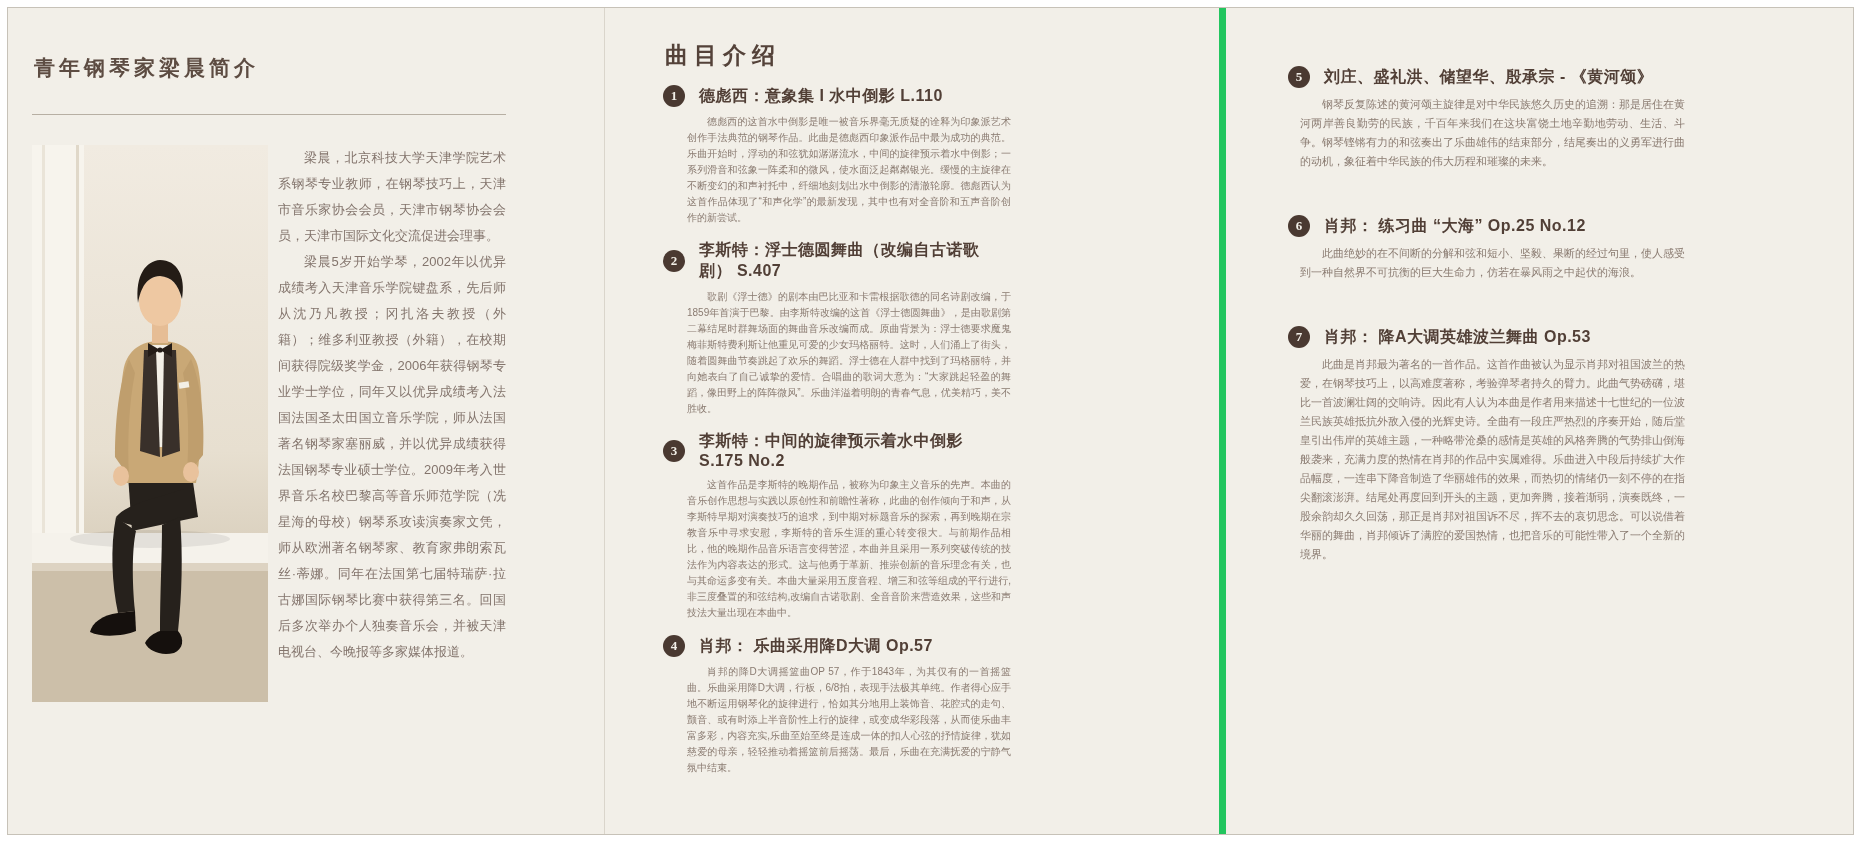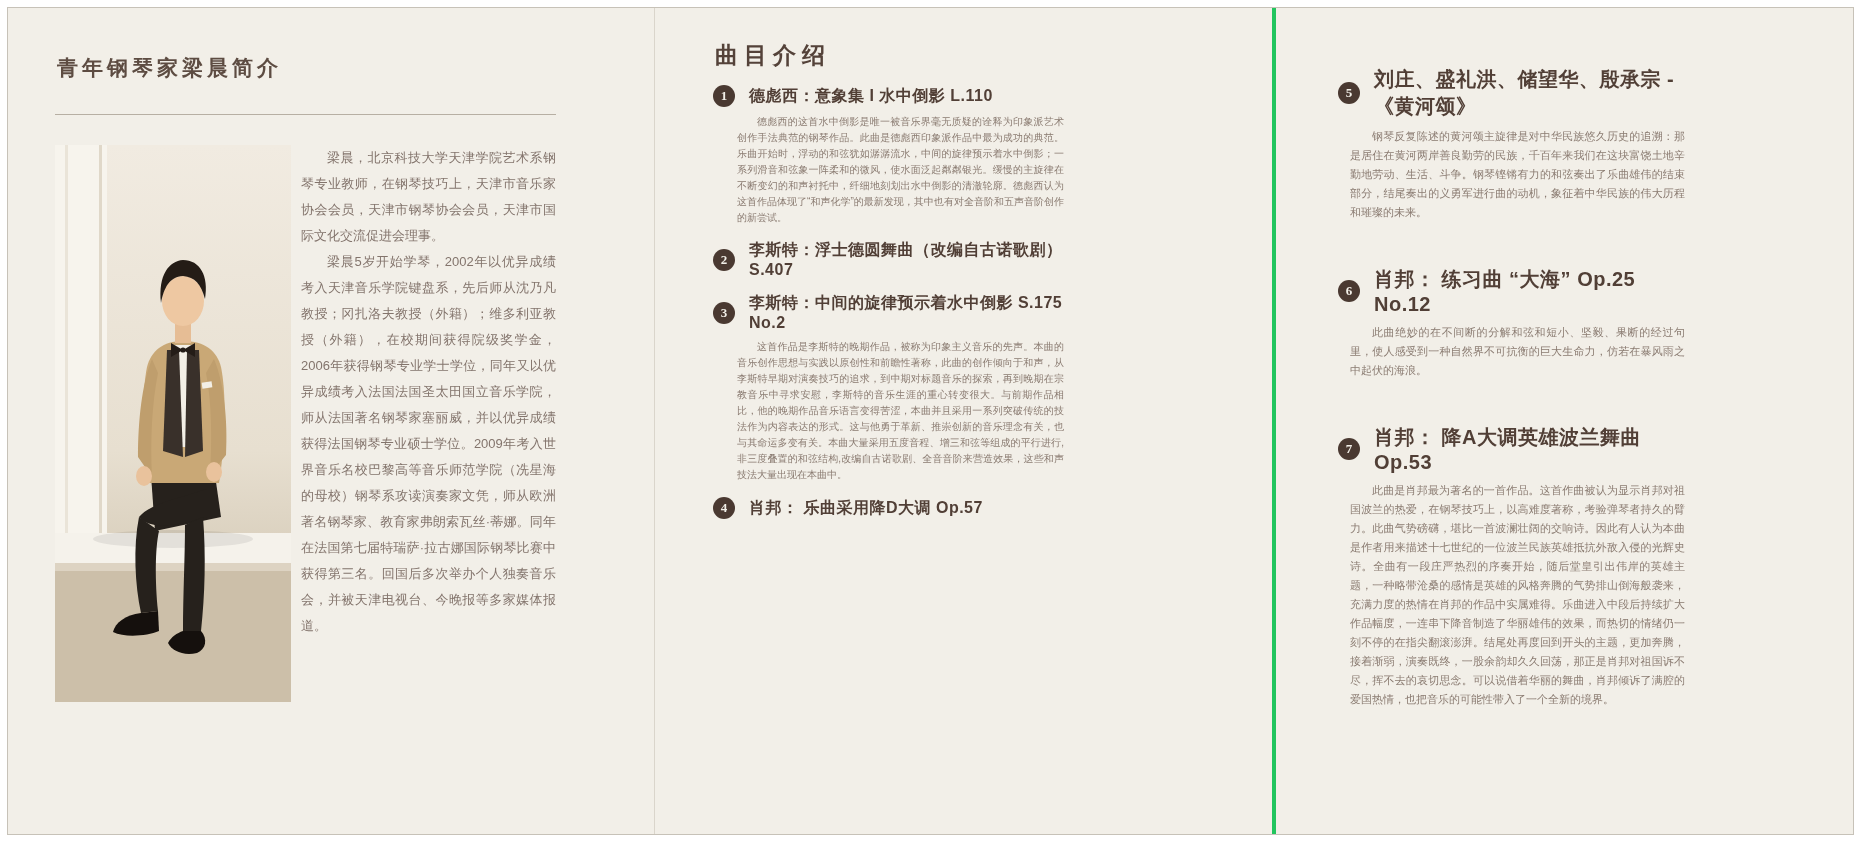"青年钢琴家梁晨简介" .col-left { padding: 30px 98px 0 47px -> 30px 98px 0 24px; width: 647px -> 597px }
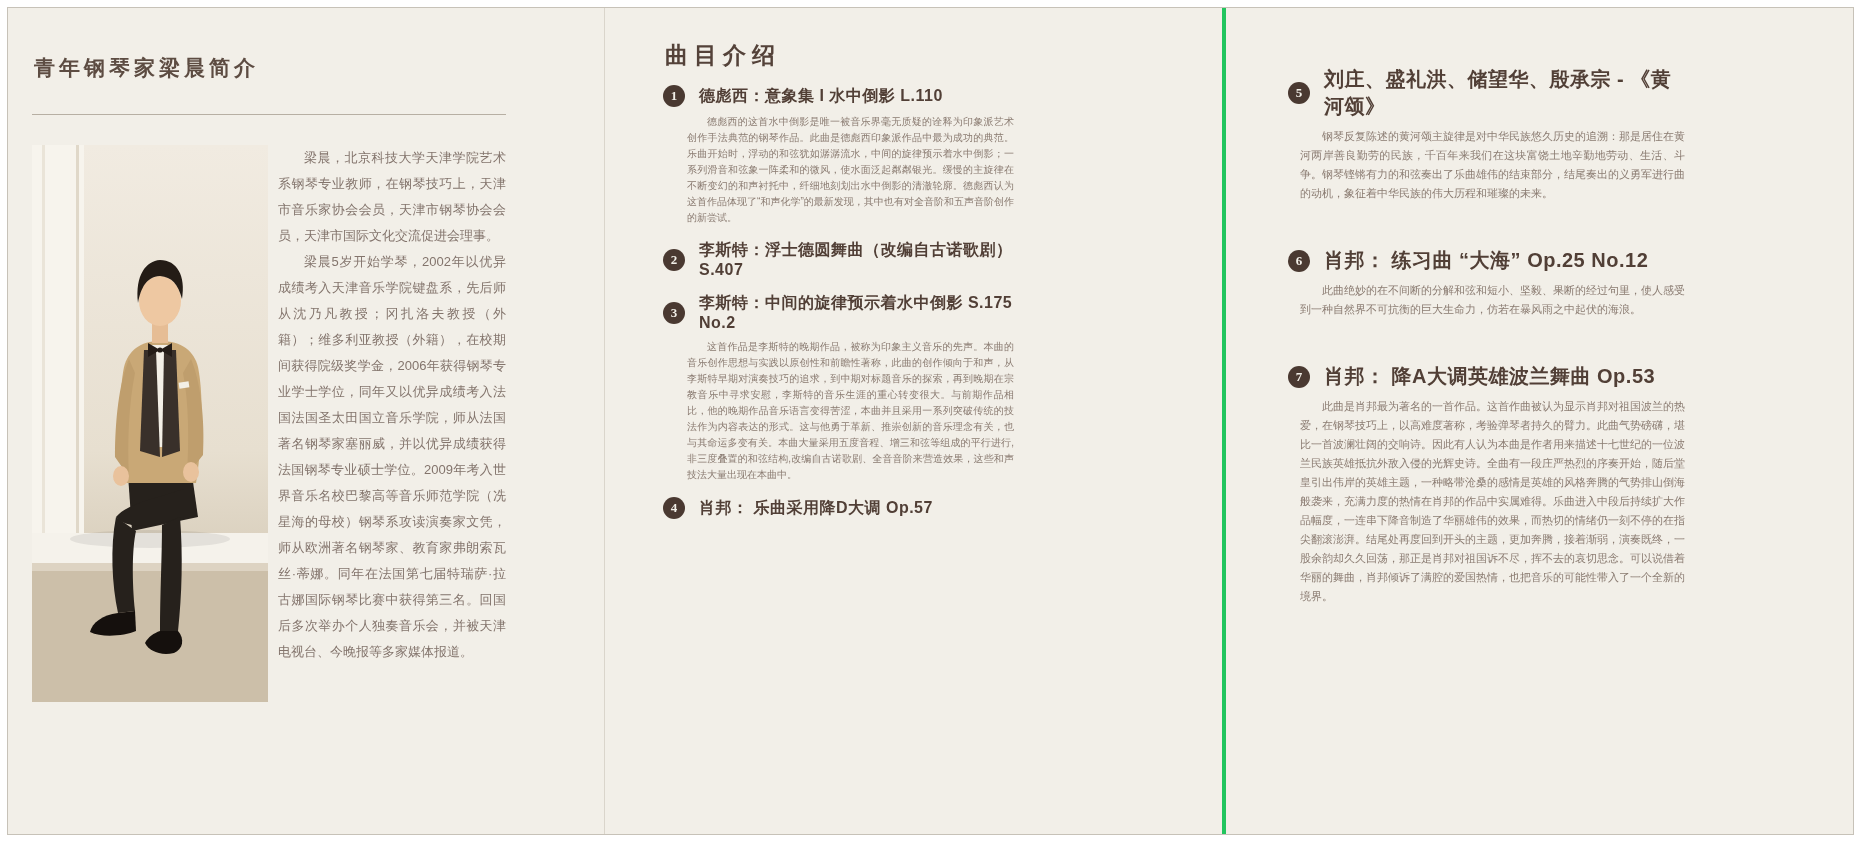"曲目介绍" .col-mid { border-right: 4px solid #22c55e -> 7px solid #22c55e }
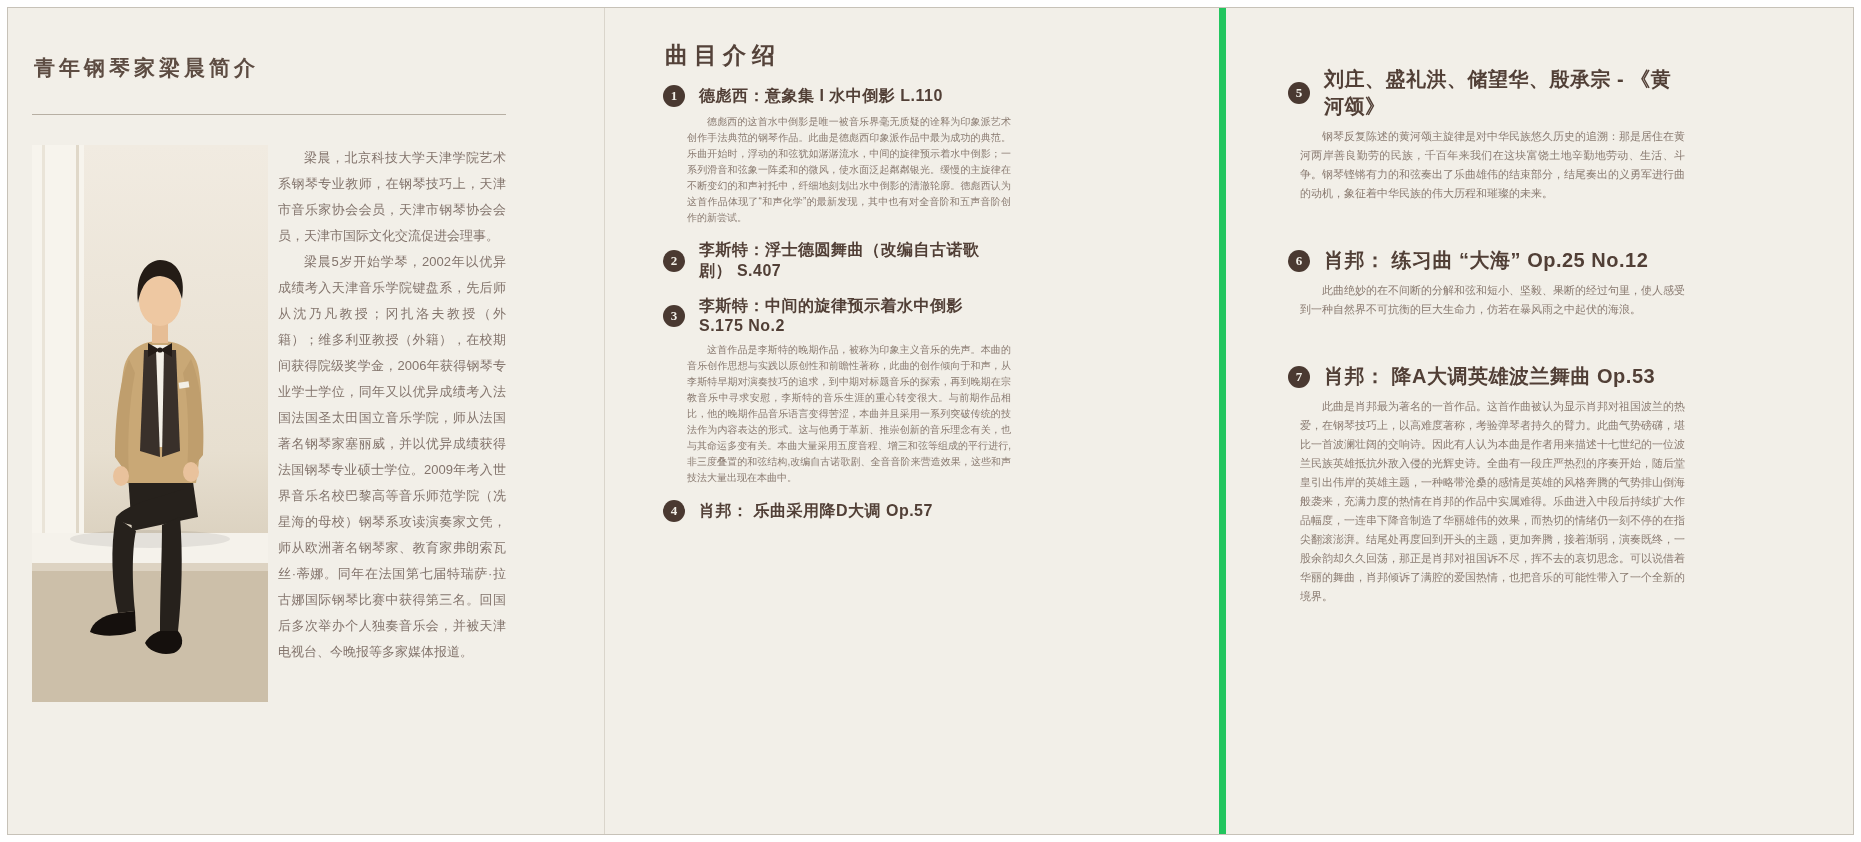"刘庄、盛礼洪、储望华、殷承宗 - 《黄河颂》" .item-title { font-size: 20px -> 16px }
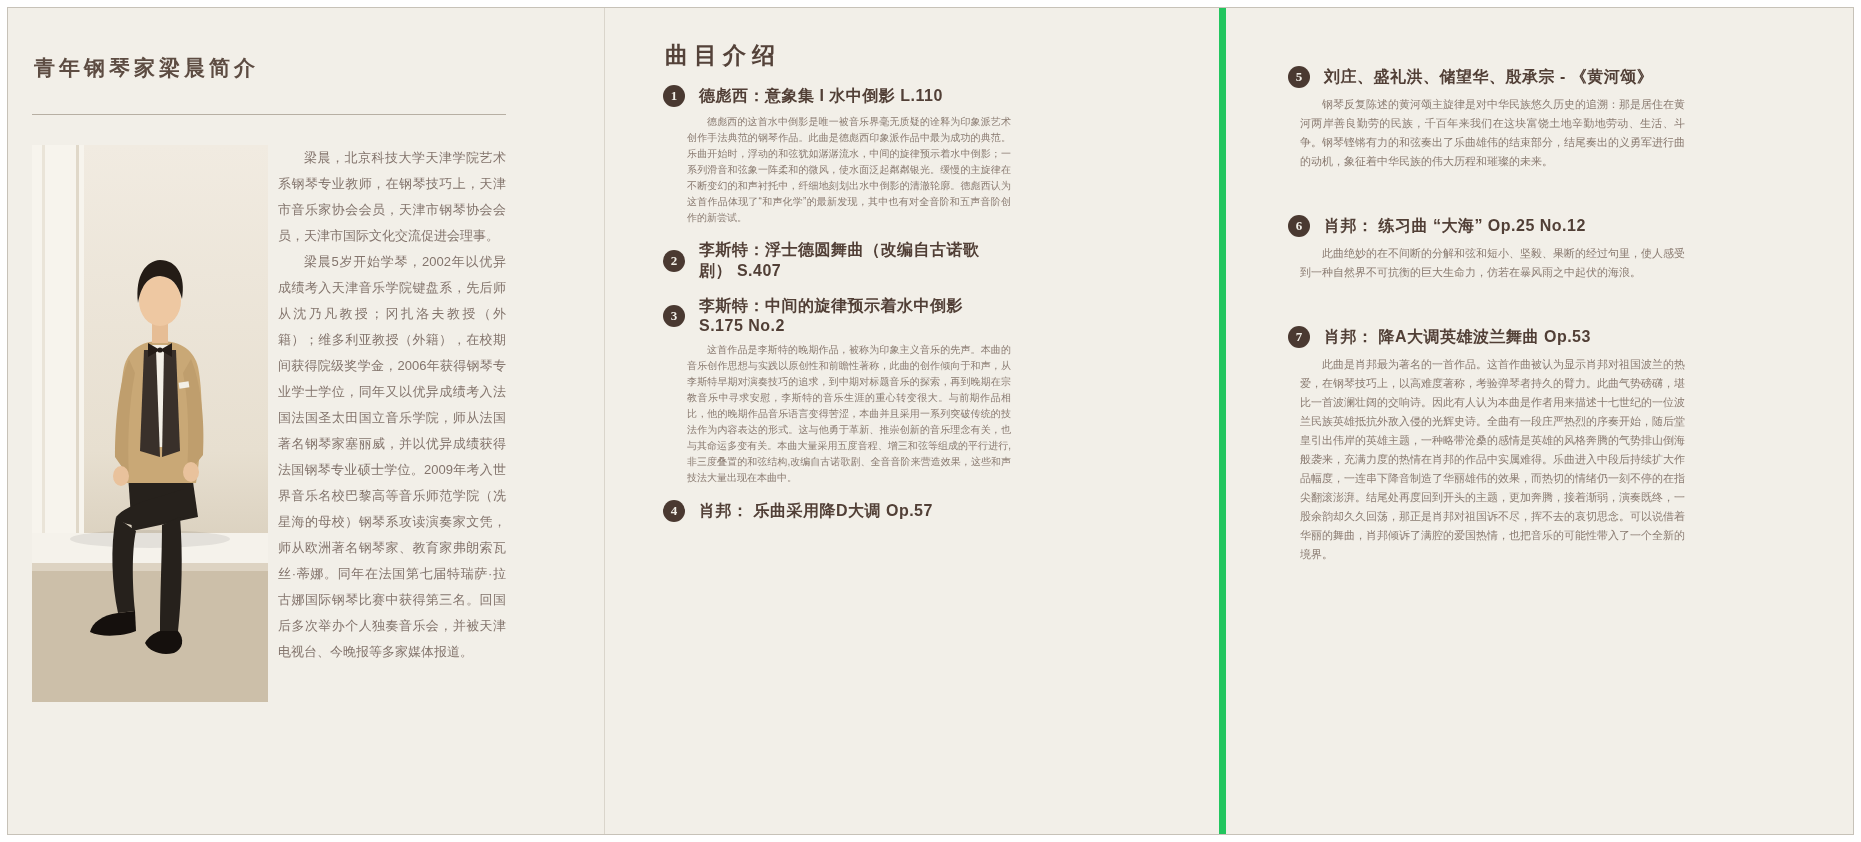"歌剧《浮士德》的剧本由巴比亚和卡雷根据歌德的同名诗剧改编，于1859年首演于巴黎" p.item-body { html: none -> <p>歌剧《浮士德》的剧本由巴比亚和卡雷根据歌德的同名诗剧改编，于1859年首演于巴黎。由李斯特改编的这首《浮士德圆舞曲》，是由歌剧第二幕结尾时群舞场面的舞曲音乐改编而成。原曲背景为：浮士德要求魔鬼梅菲斯特费利斯让他重见可爱的少女玛格丽特。这时，人们涌上了街头，随着圆舞曲节奏跳起了欢乐的舞蹈。浮士德在人群中找到了玛格丽特，并向她表白了自己诚挚的爱情。合唱曲的歌词大意为：“大家跳起轻盈的舞蹈，像田野上的阵阵微风”。乐曲洋溢着明朗的青春气息，优美精巧，美不胜收。</p> }
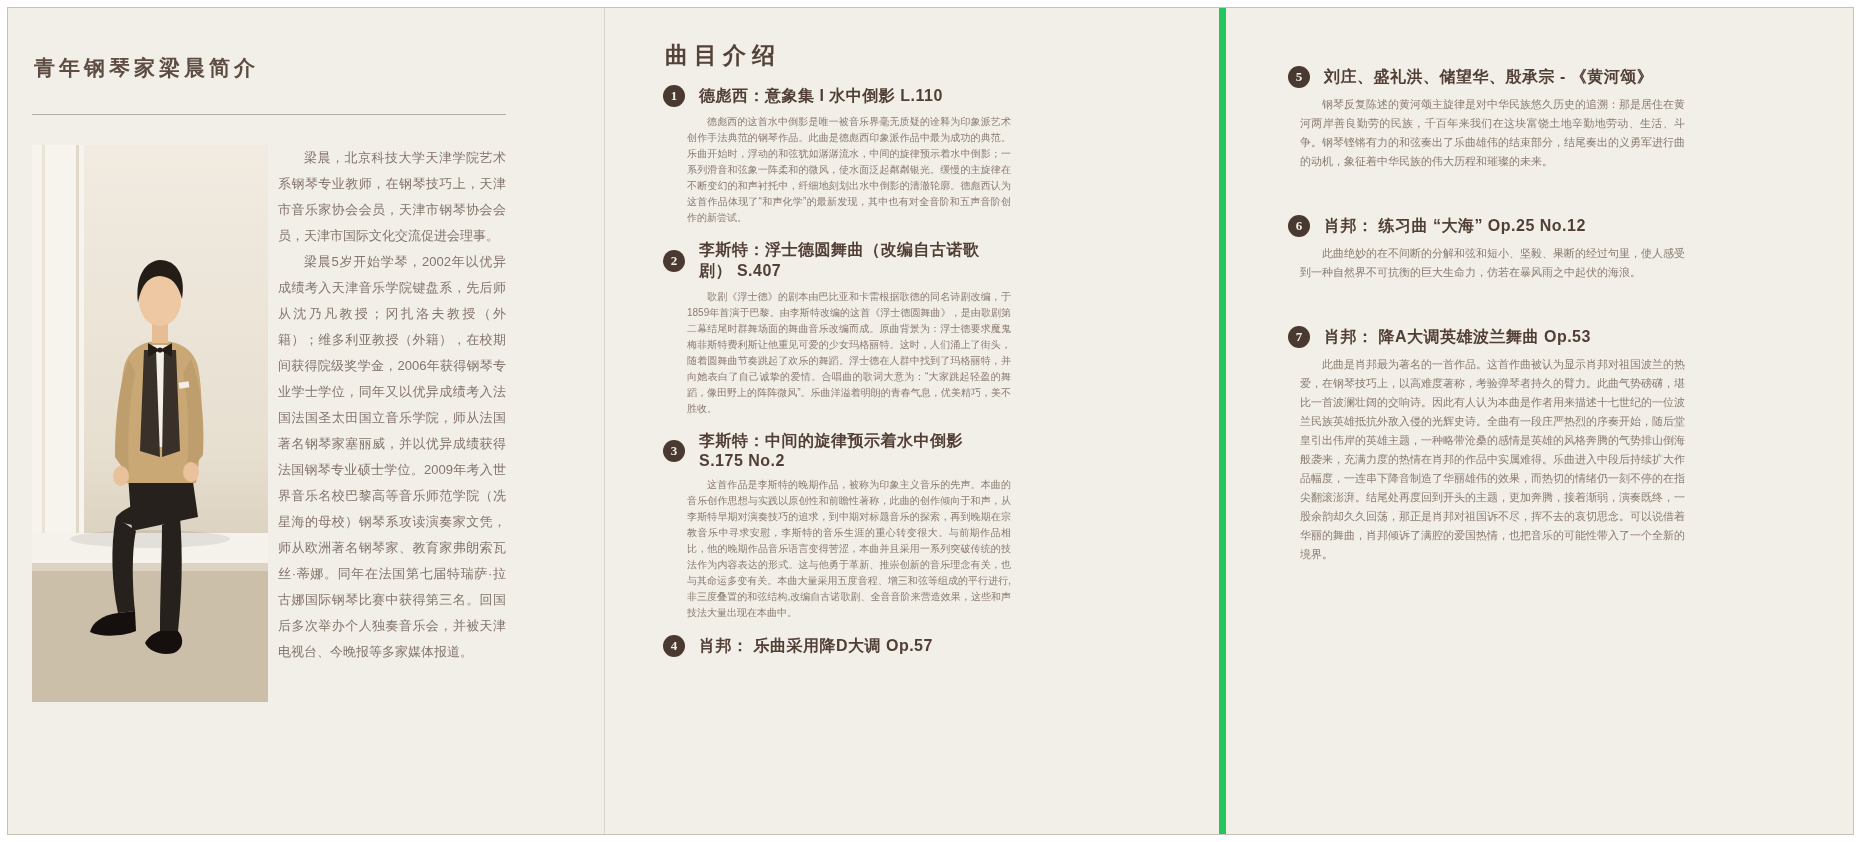"肖邦的降D大调摇篮曲OP" p.item-body { html: none -> <p>肖邦的降D大调摇篮曲OP 57，作于1843年，为其仅有的一首摇篮曲。乐曲采用降D大调，行板，6/8拍，表现手法极其单纯。作者得心应手地不断运用钢琴化的旋律进行，恰如其分地用上装饰音、花腔式的走句、颤音、或有时添上半音阶性上行的旋律，或变成华彩段落，从而使乐曲丰富多彩，内容充实,乐曲至始至终是连成一体的扣人心弦的抒情旋律，犹如慈爱的母亲，轻轻推动着摇篮前后摇荡。最后，乐曲在充满抚爱的宁静气氛中结束。</p> }
